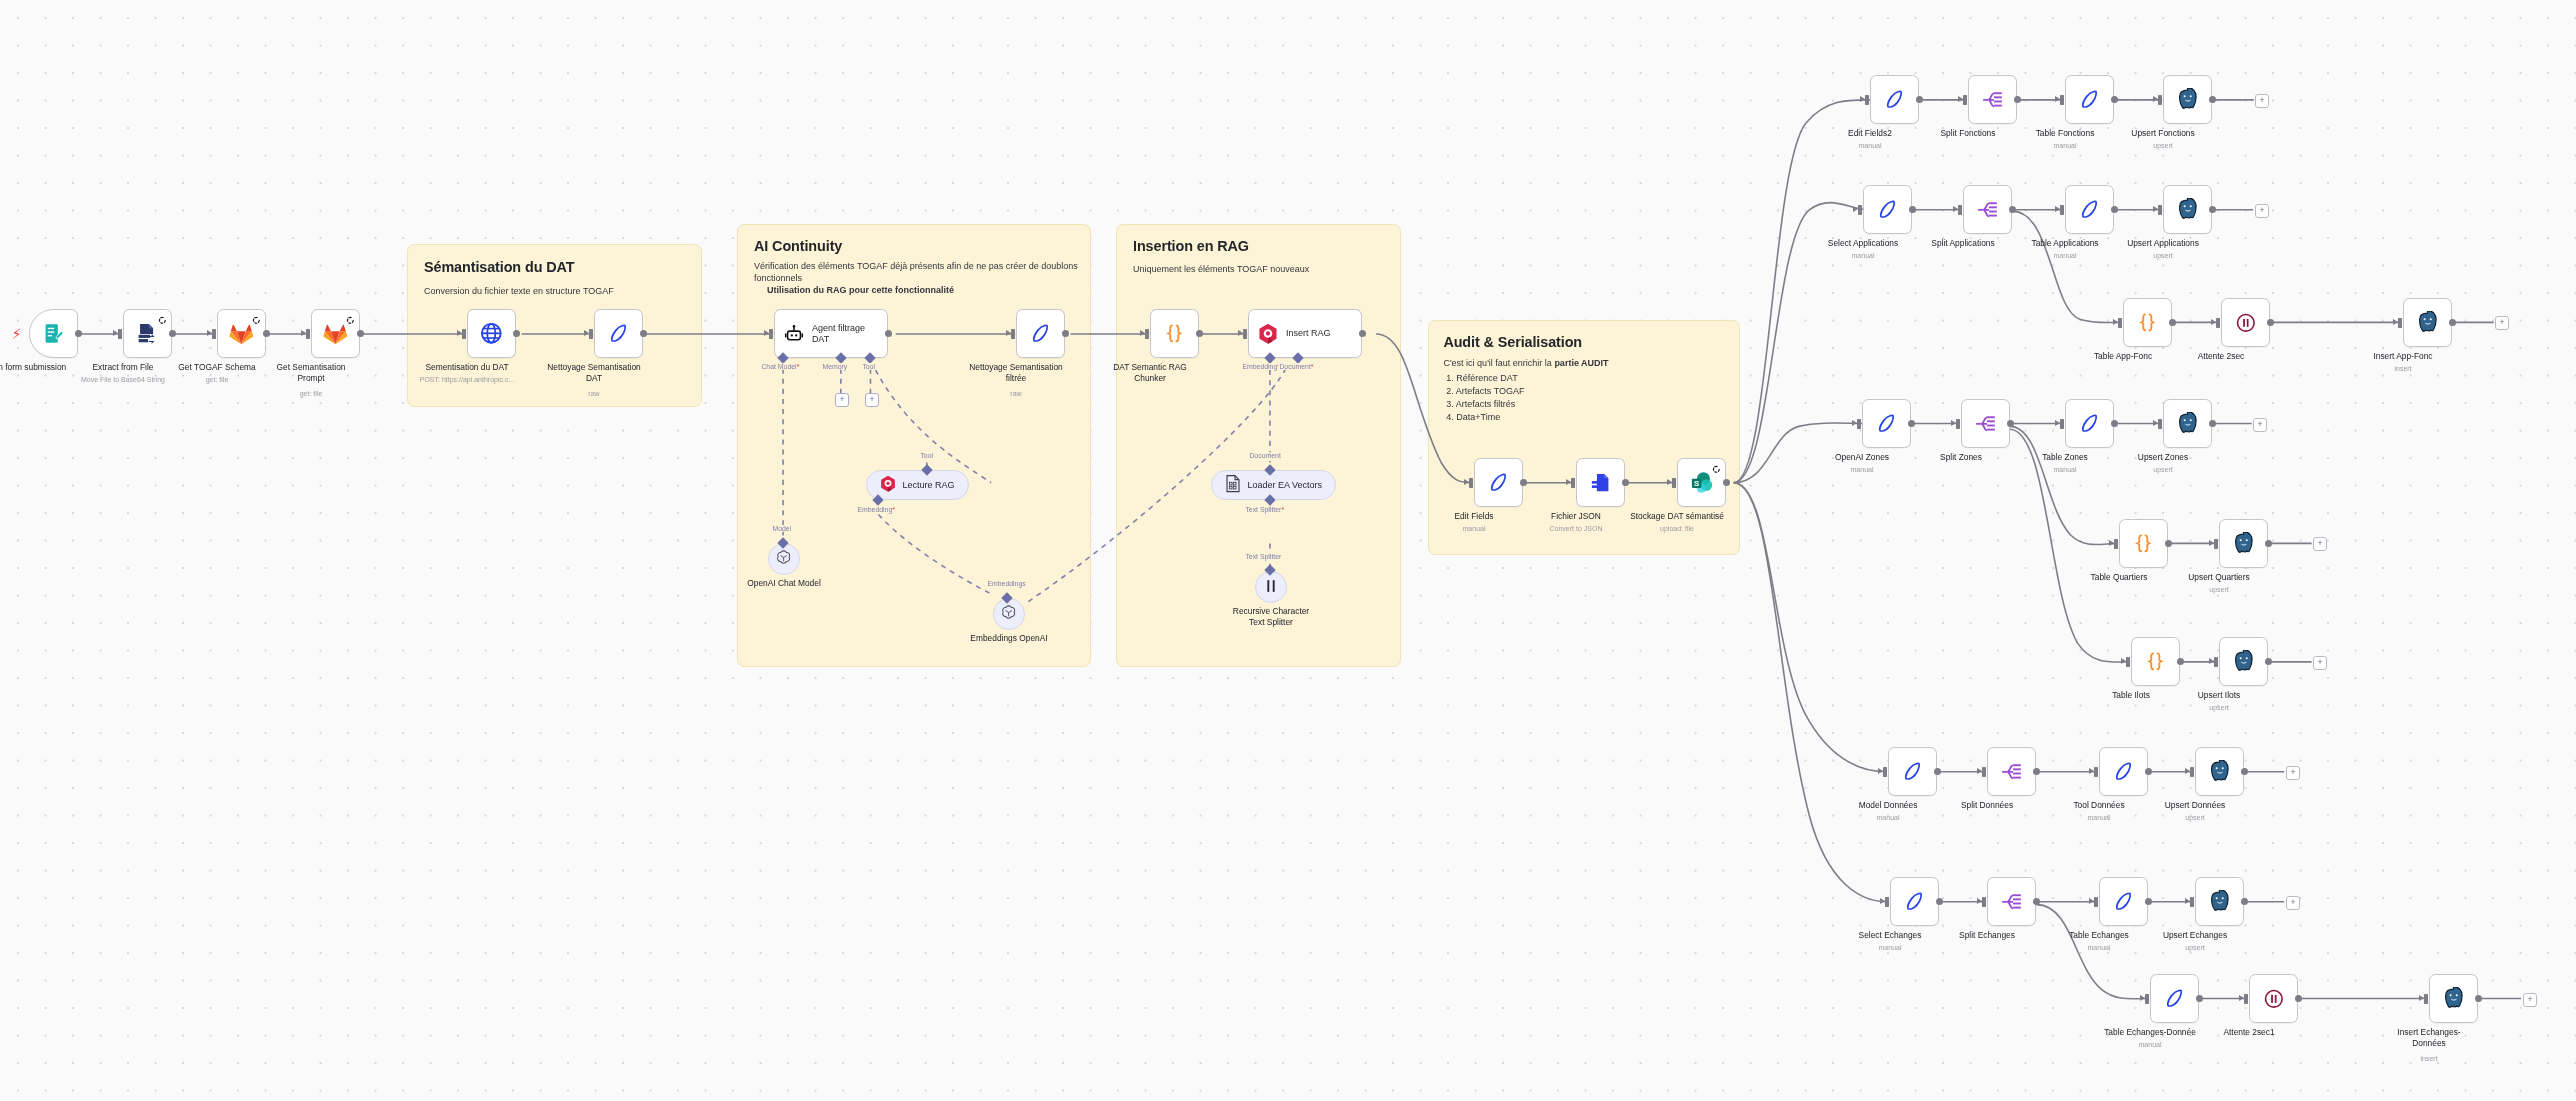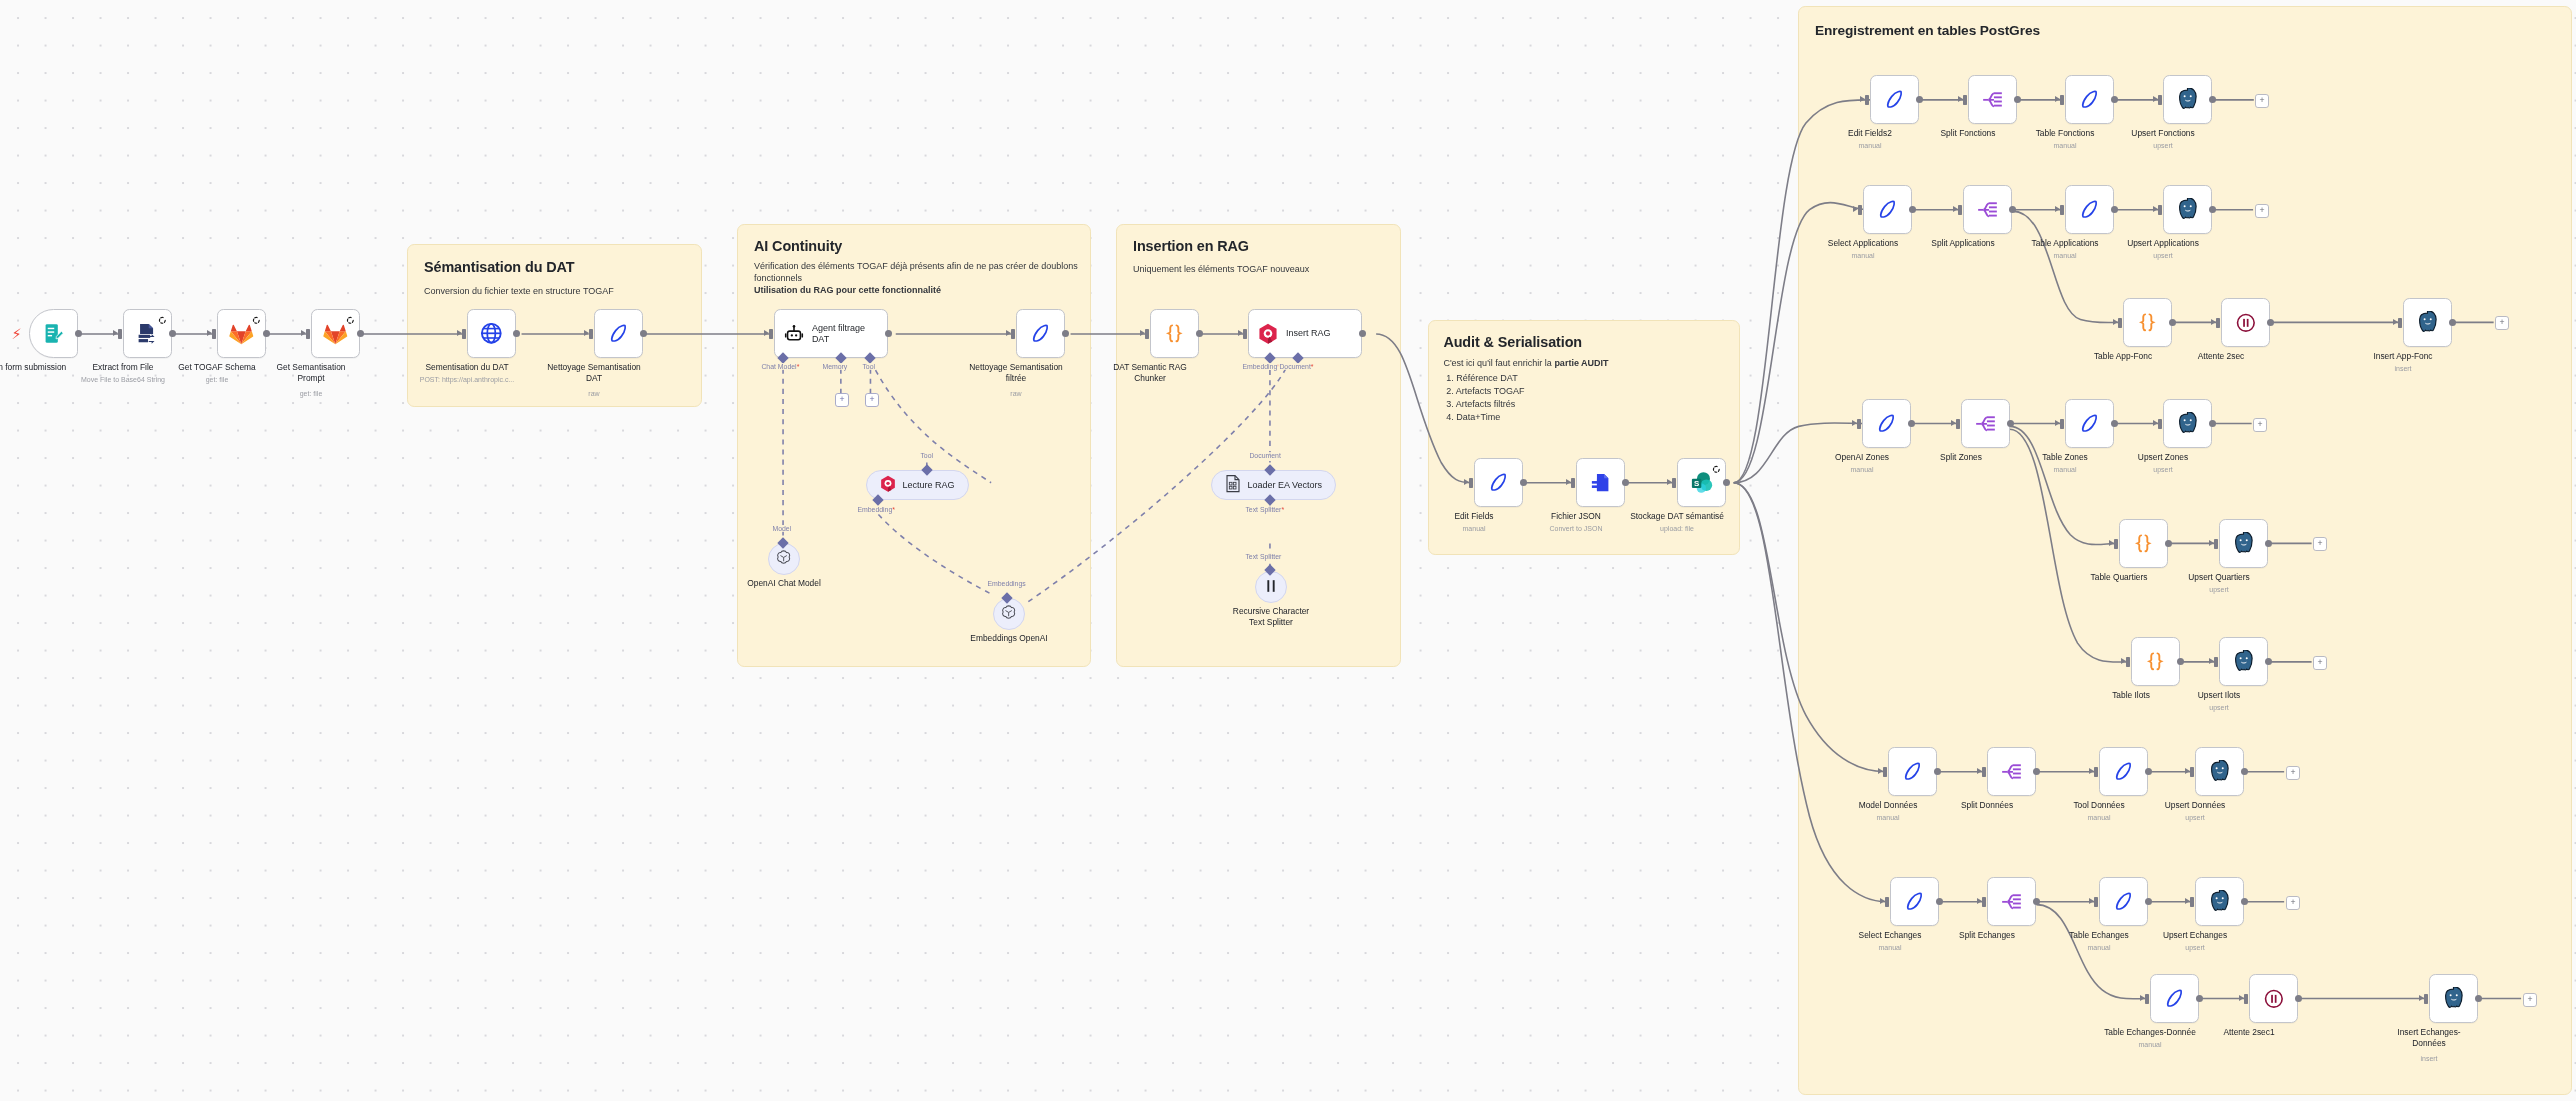"Enregistrement en tables PostGres" div.sticky { html: <div> <div>Enregistrement en tables PostGres</div> </div> -> none }
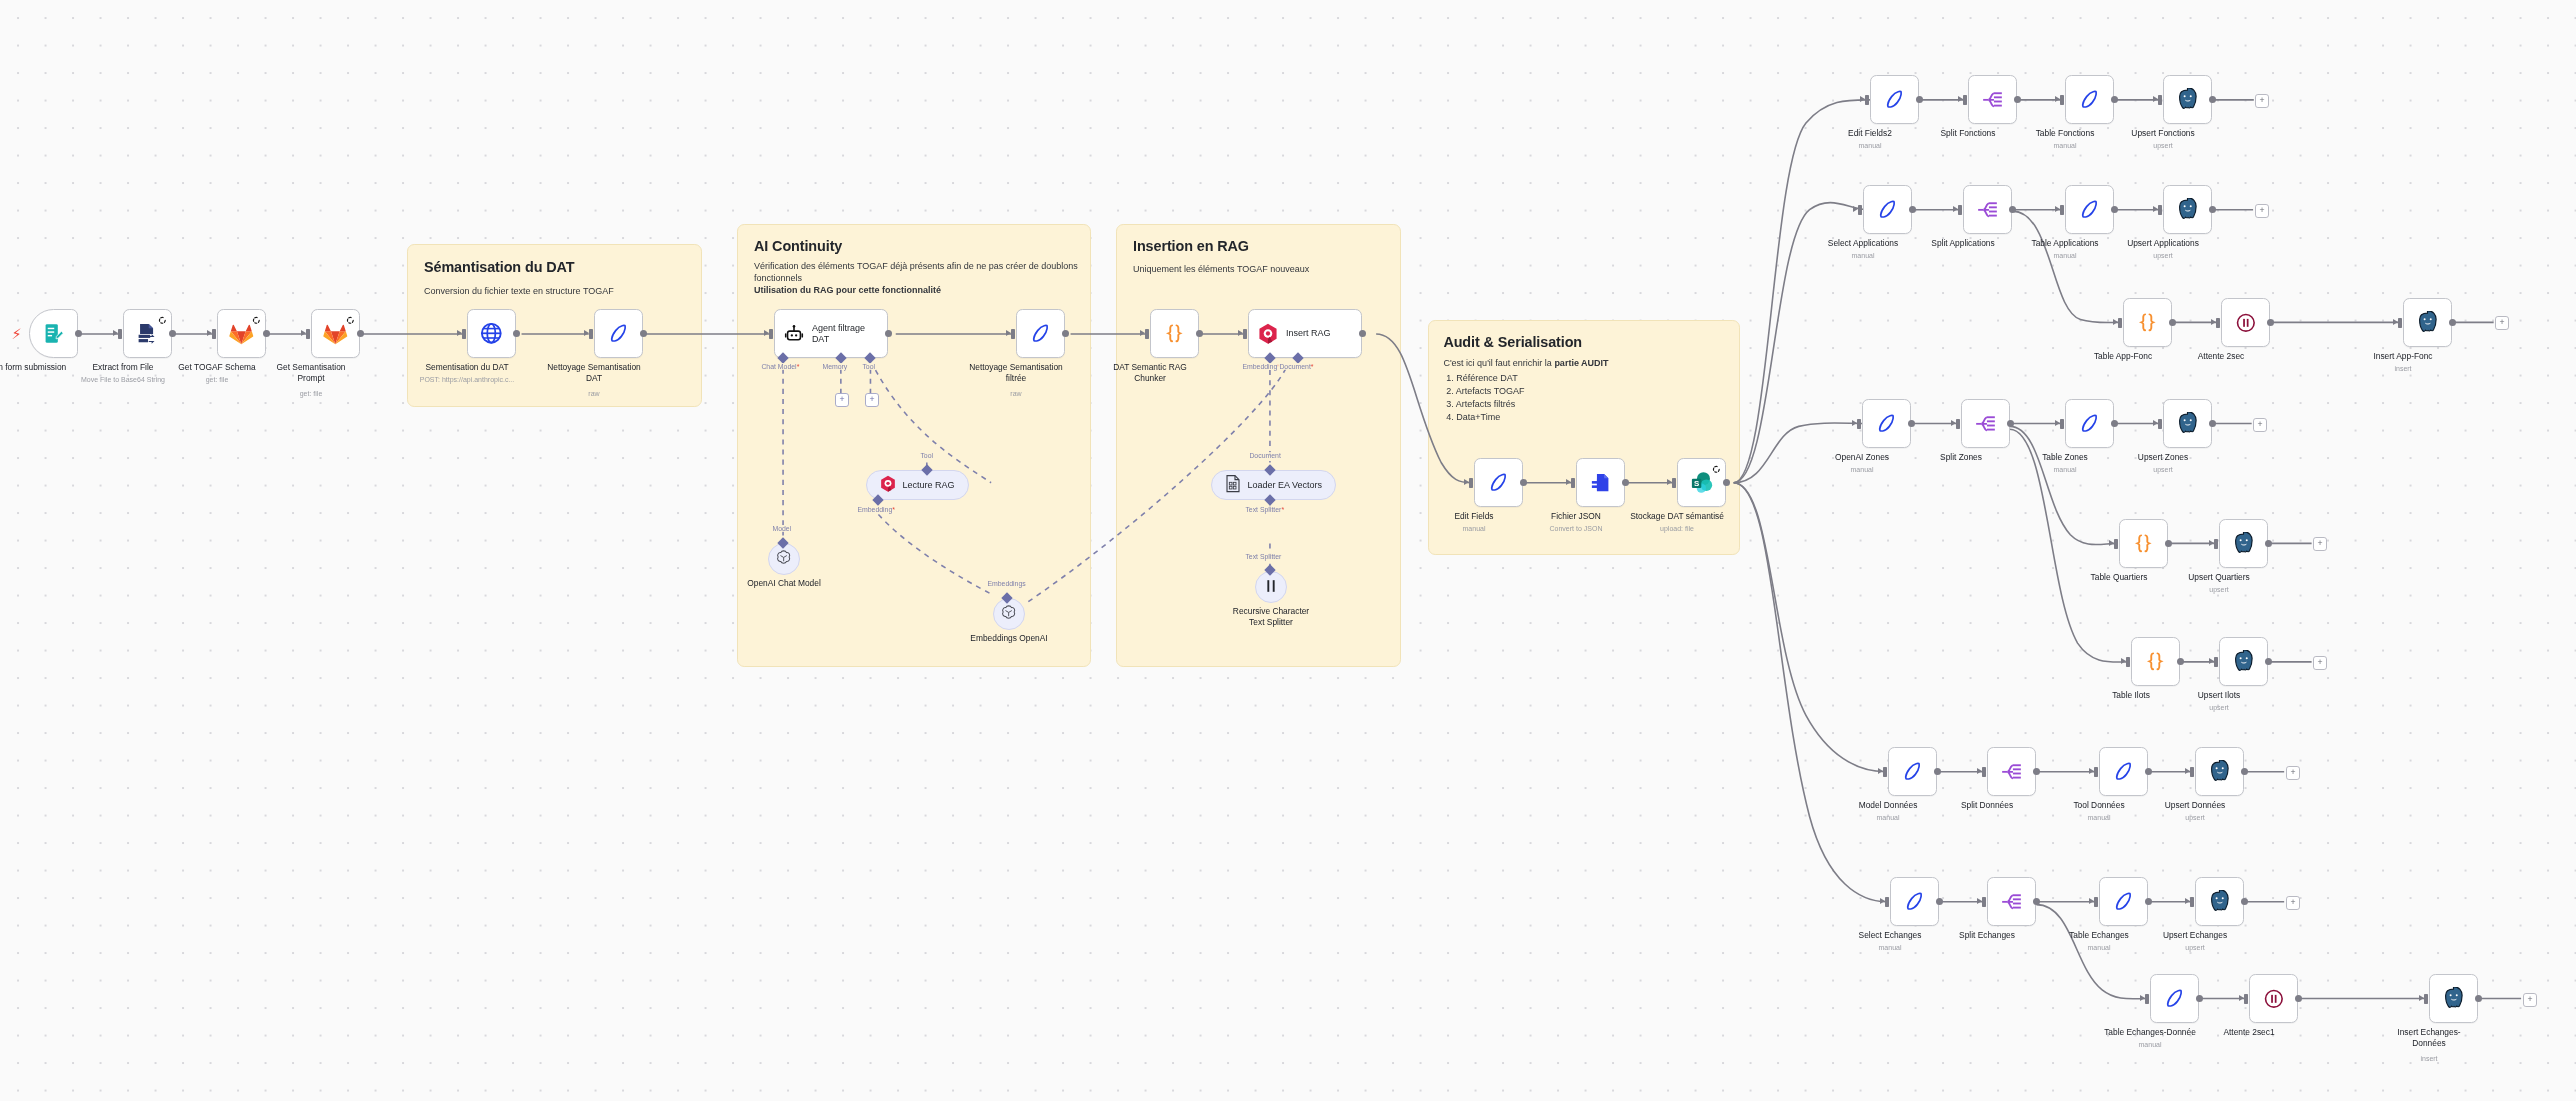"Utilisation du RAG pour cette" div.s-body { left: 16px -> 29px }
